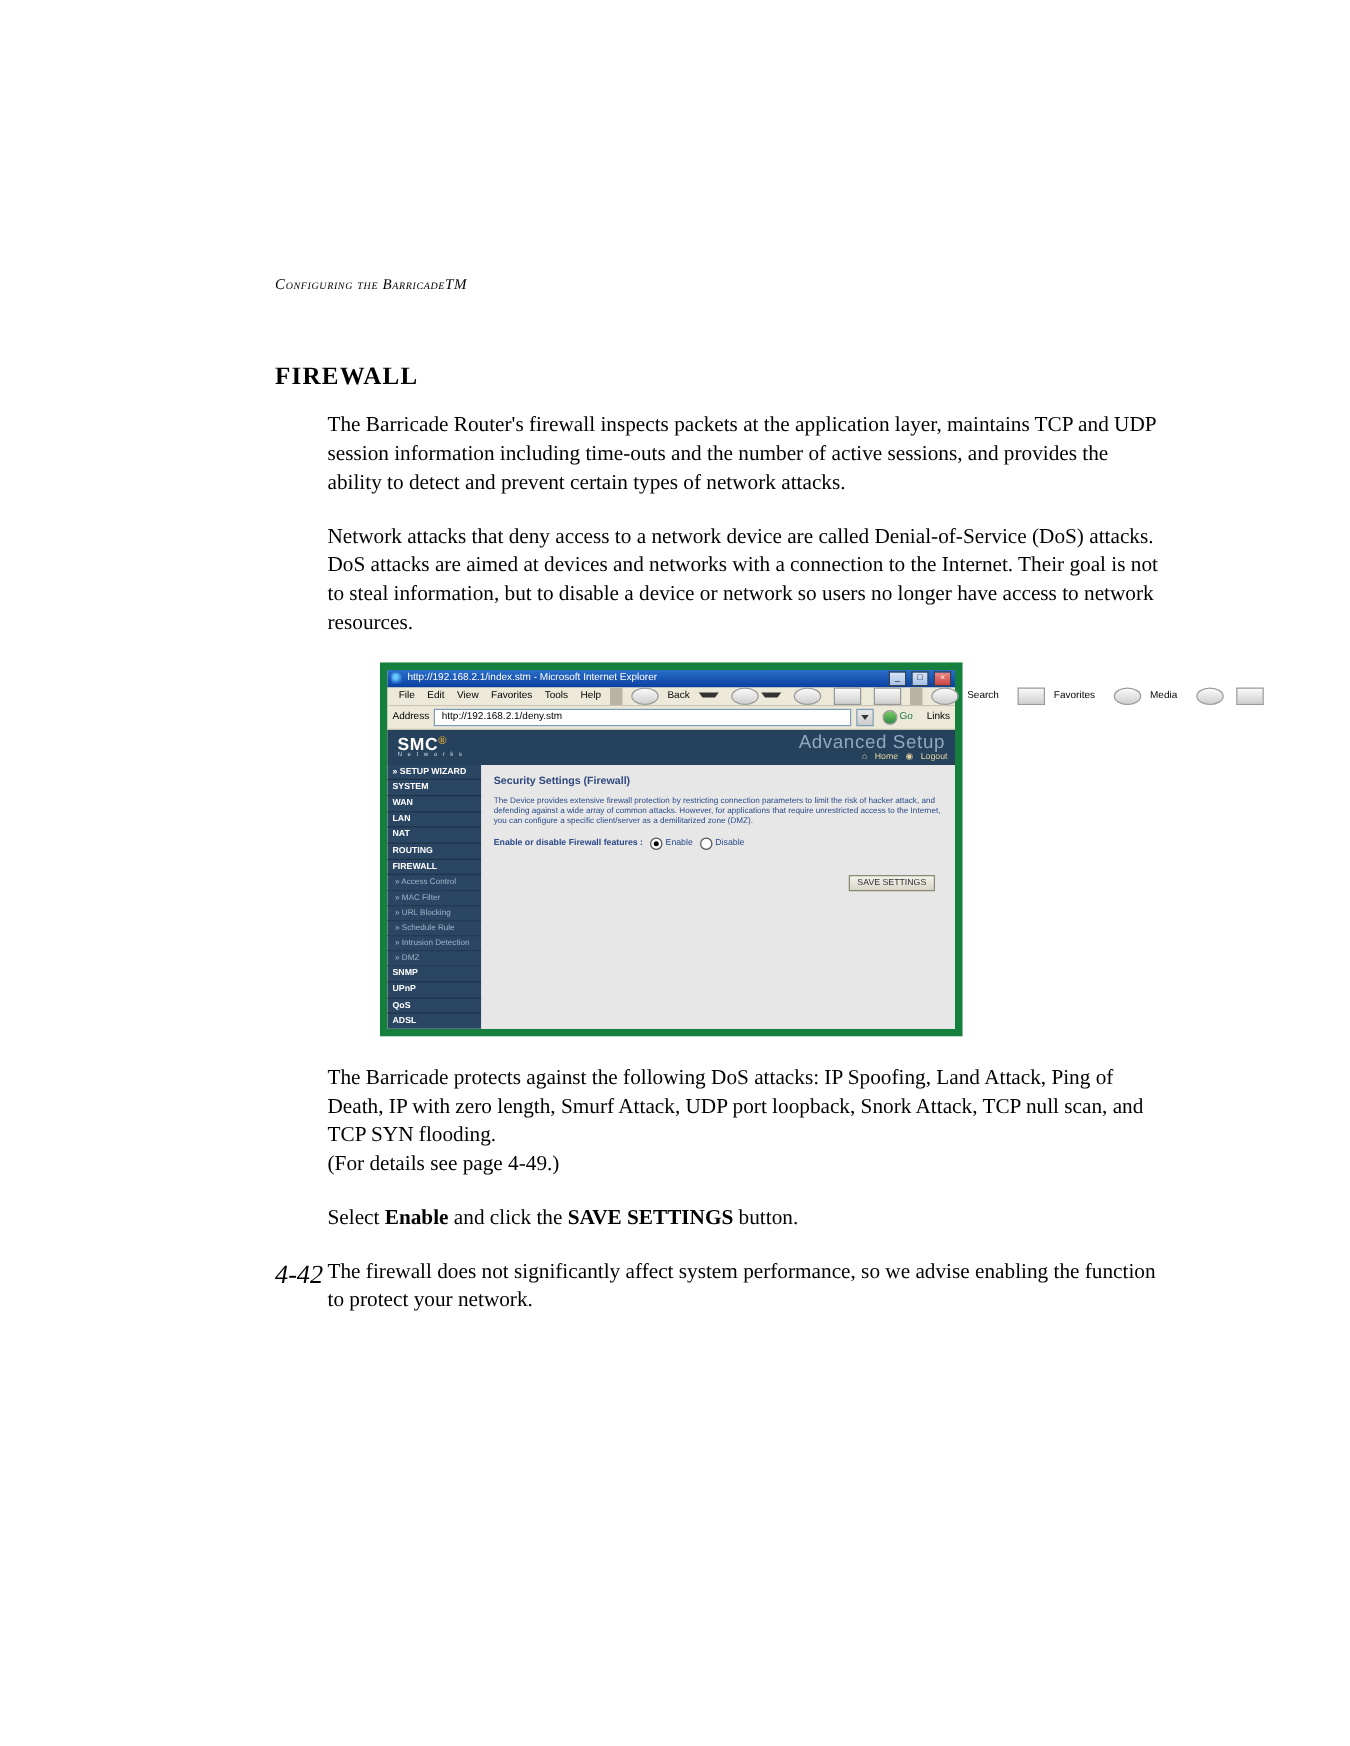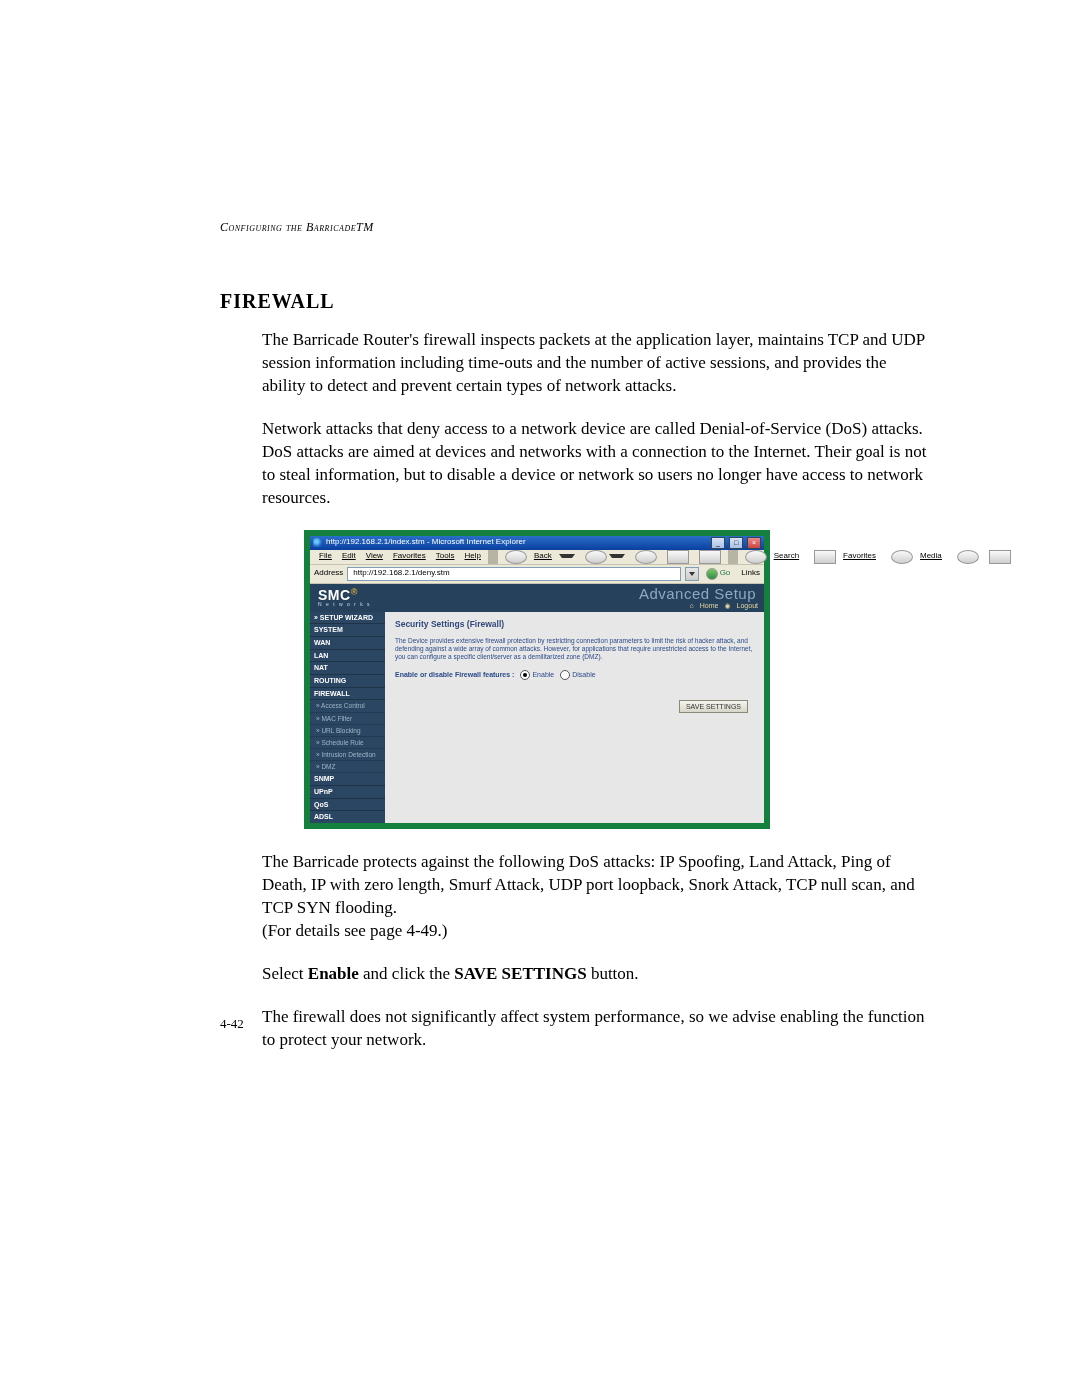"File" .menubar span { text-decoration: underline -> none }
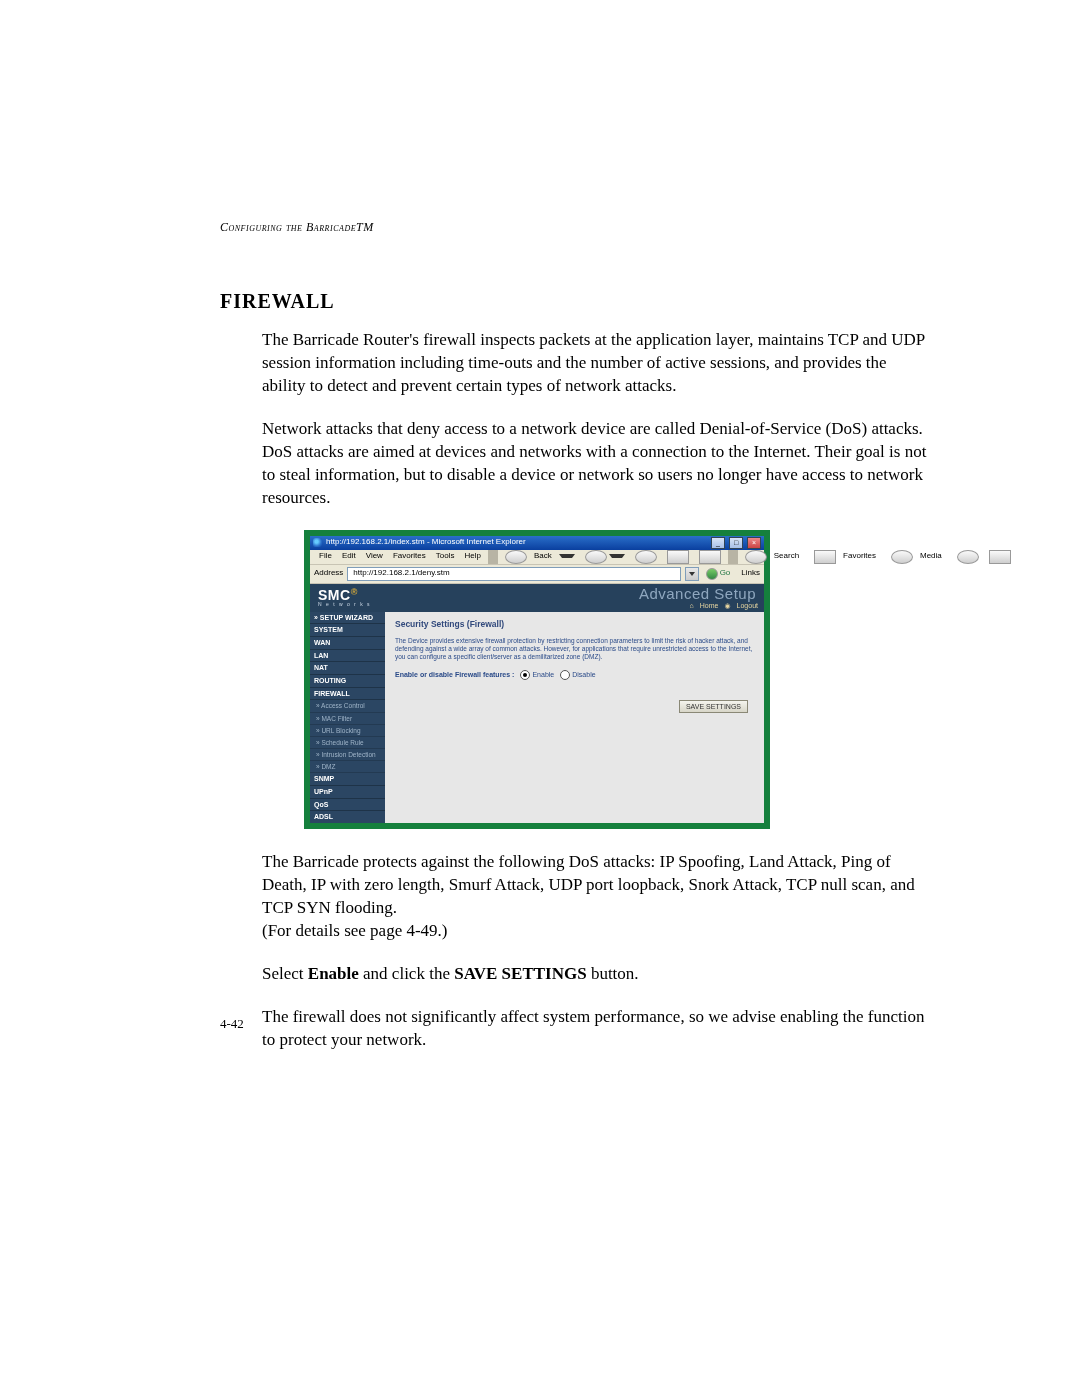"4-42" .page-num { font-size: 13px -> 21px; font-style: none -> italic }
